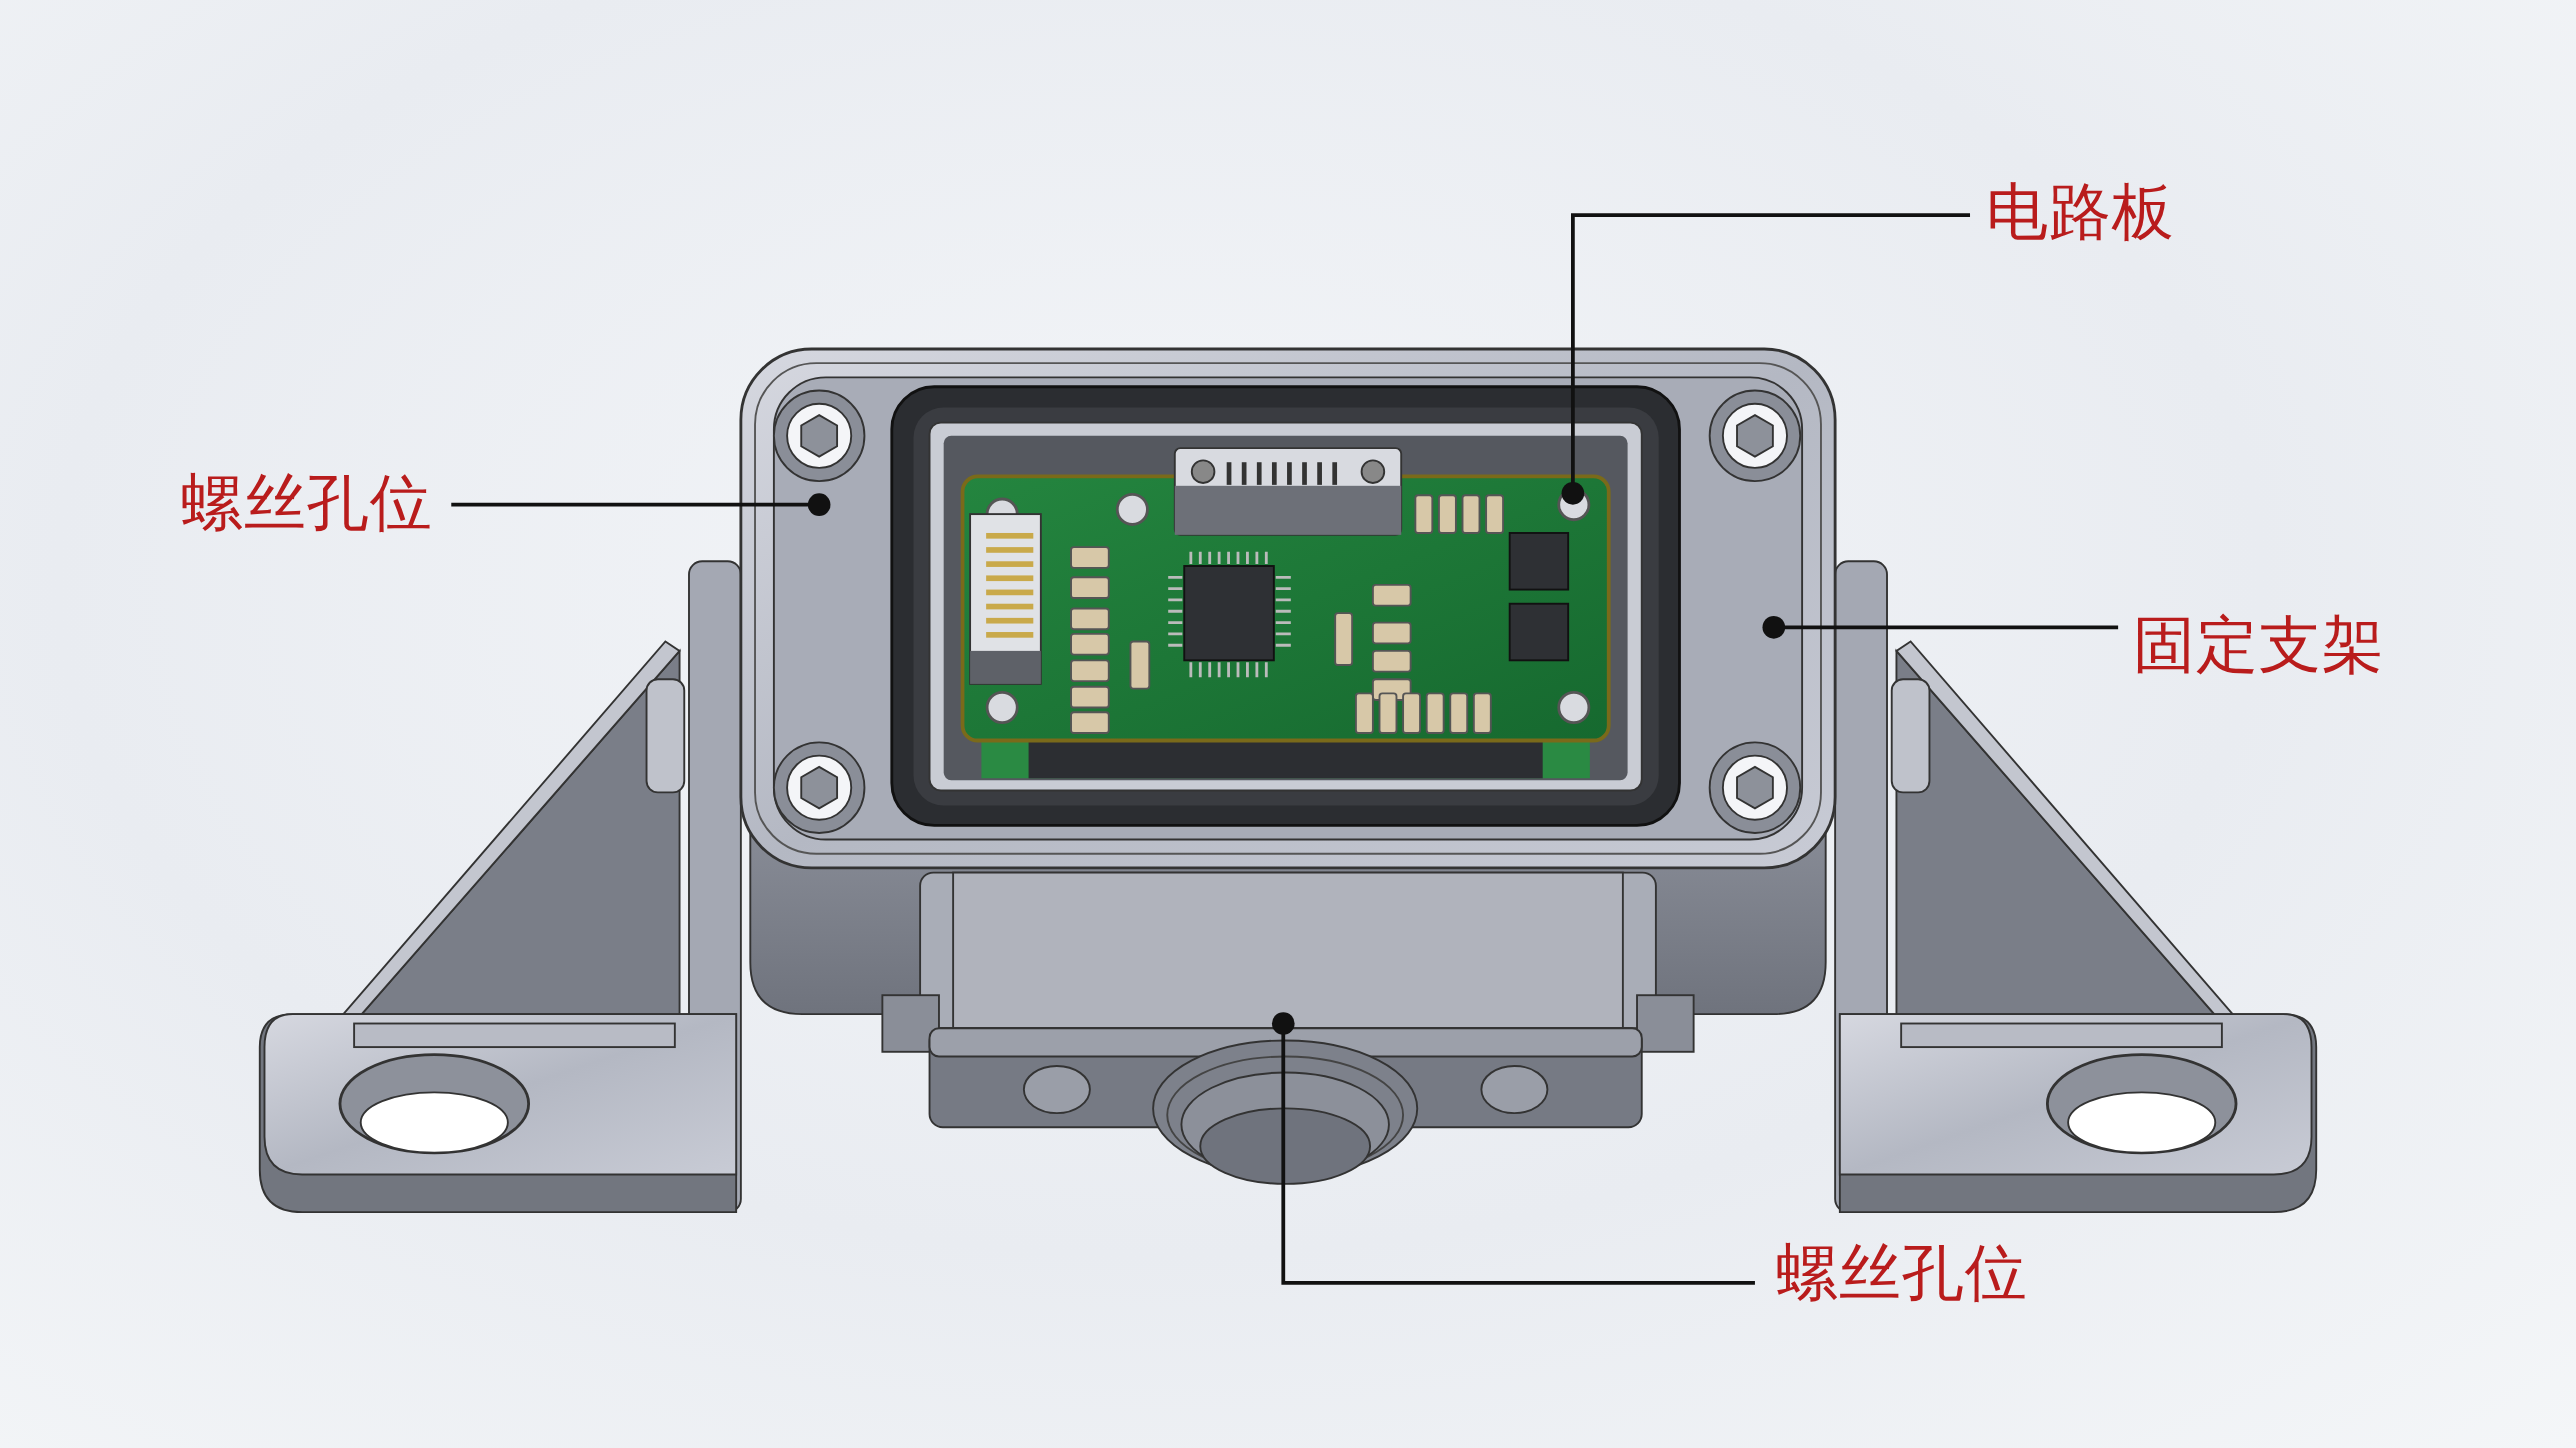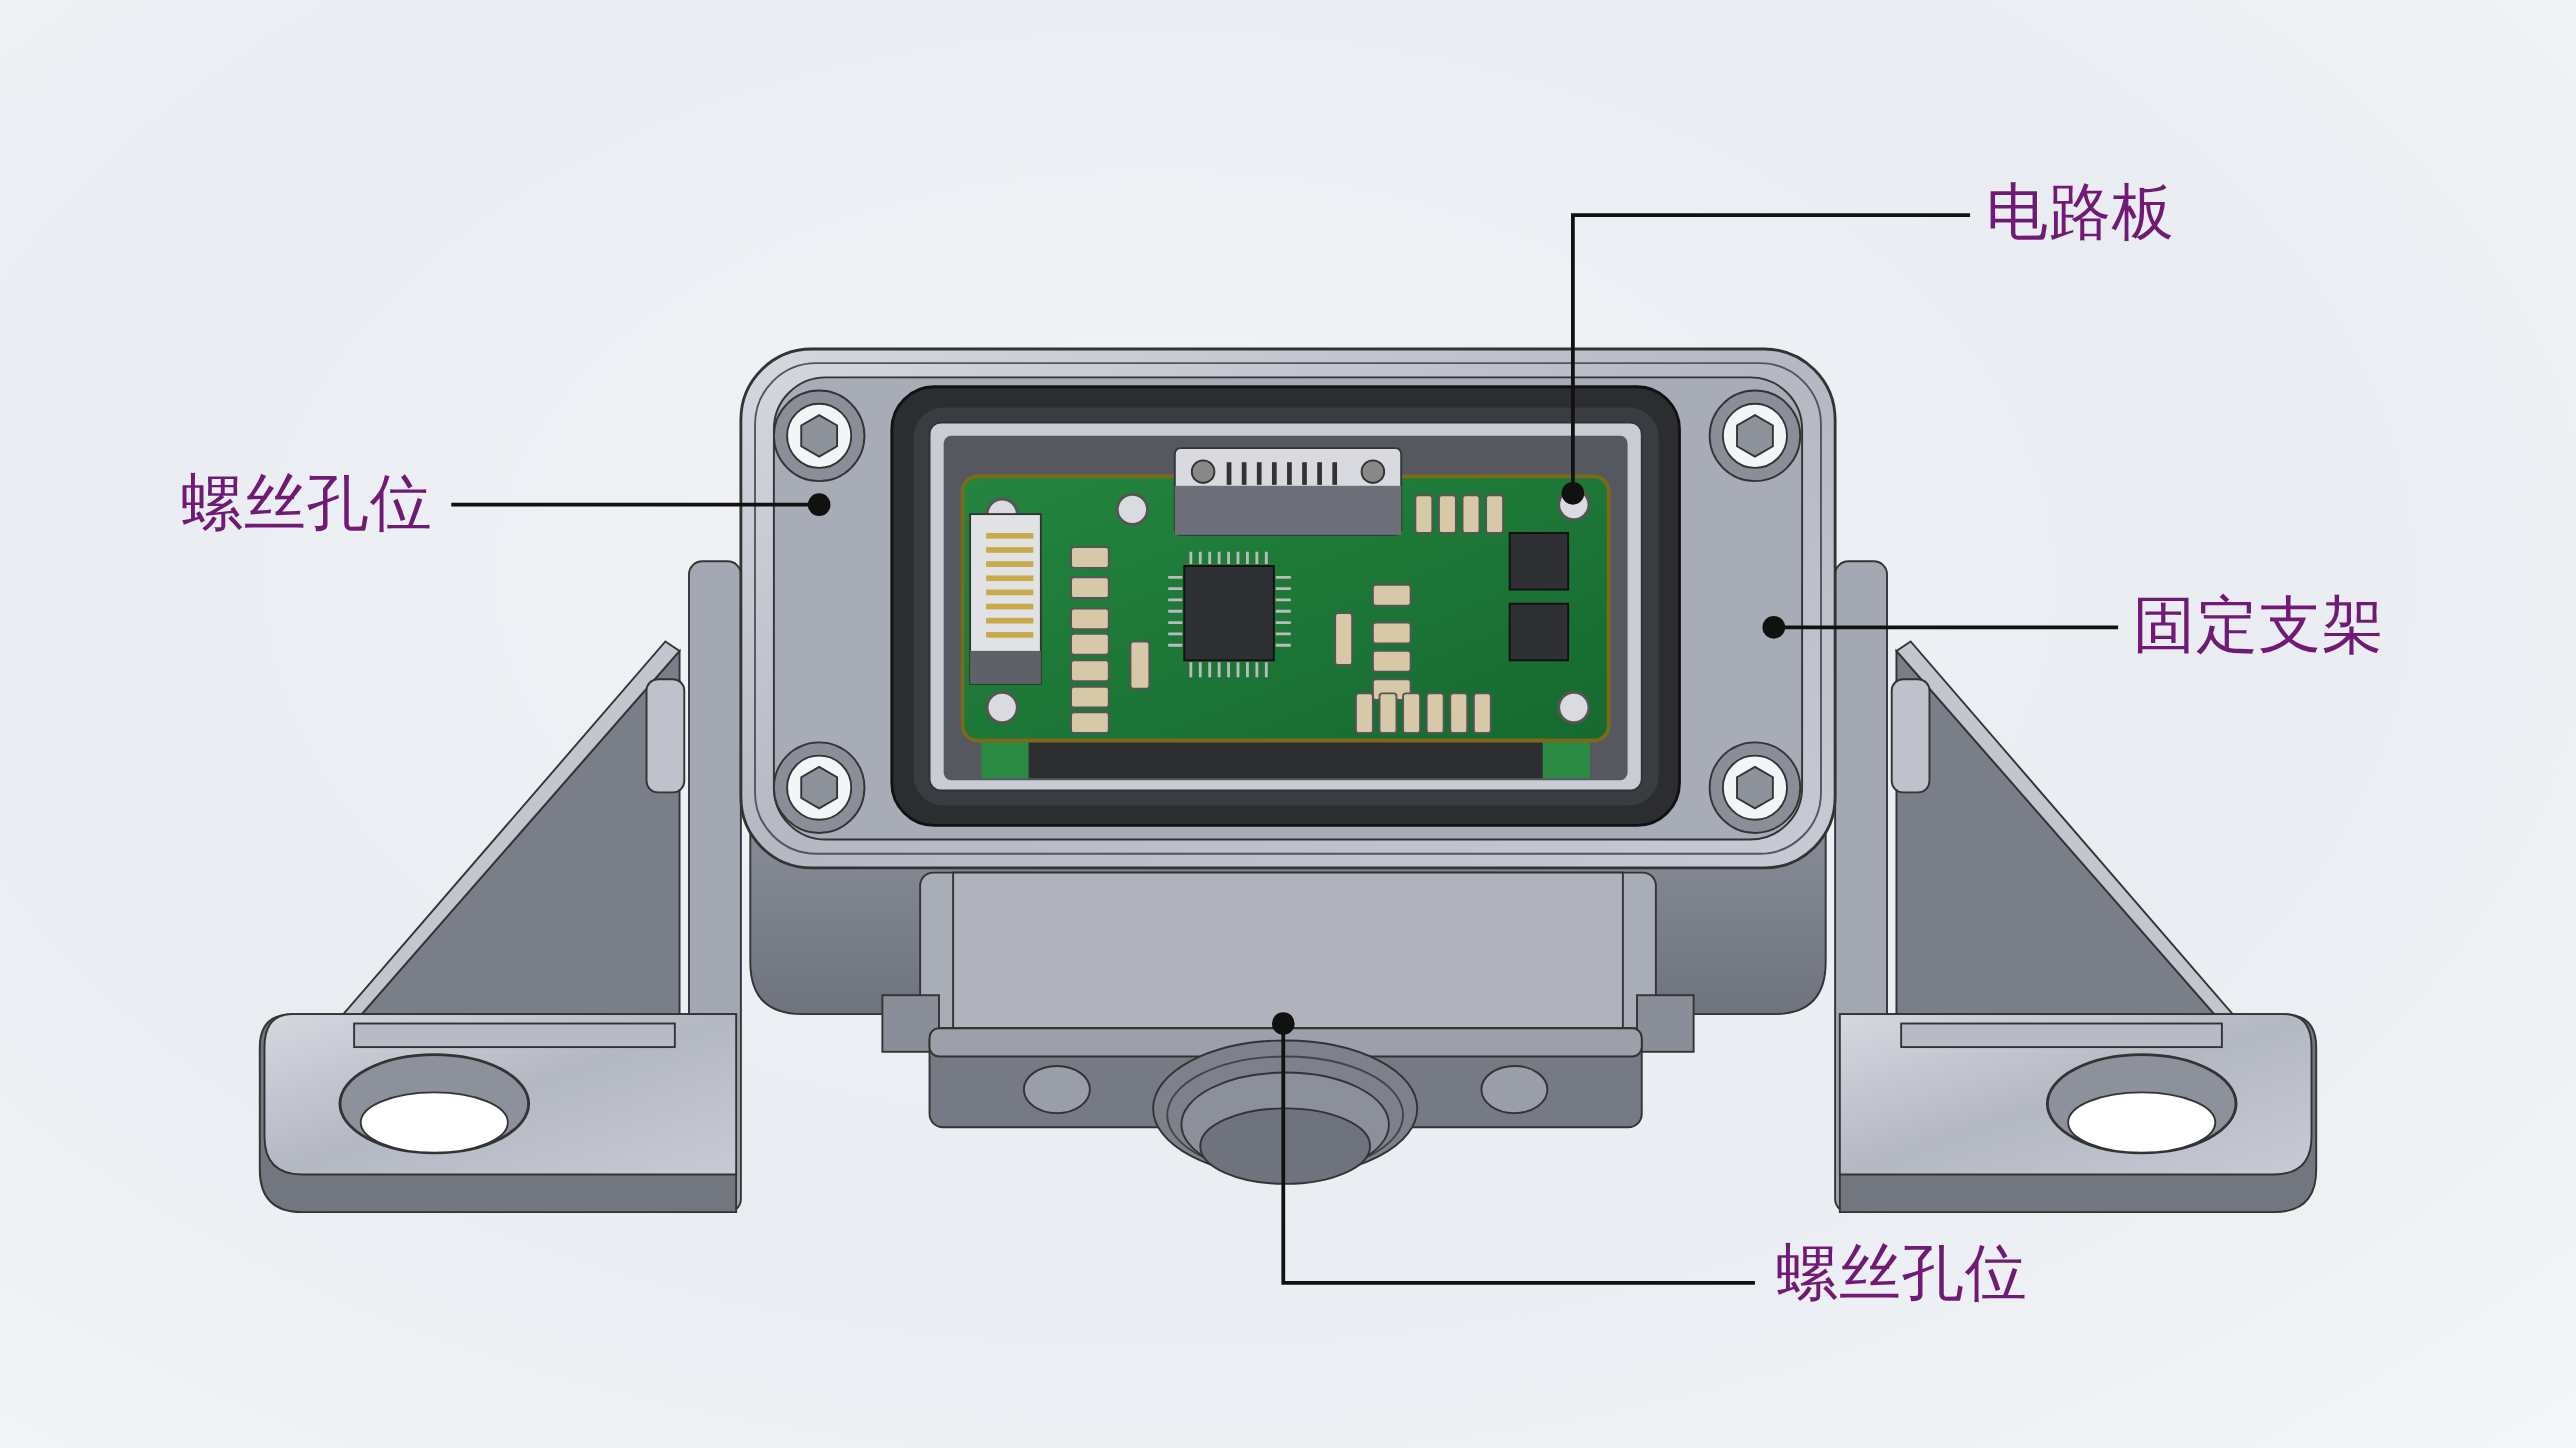"电路板" .label { color: #701a75 -> #b91c1c }
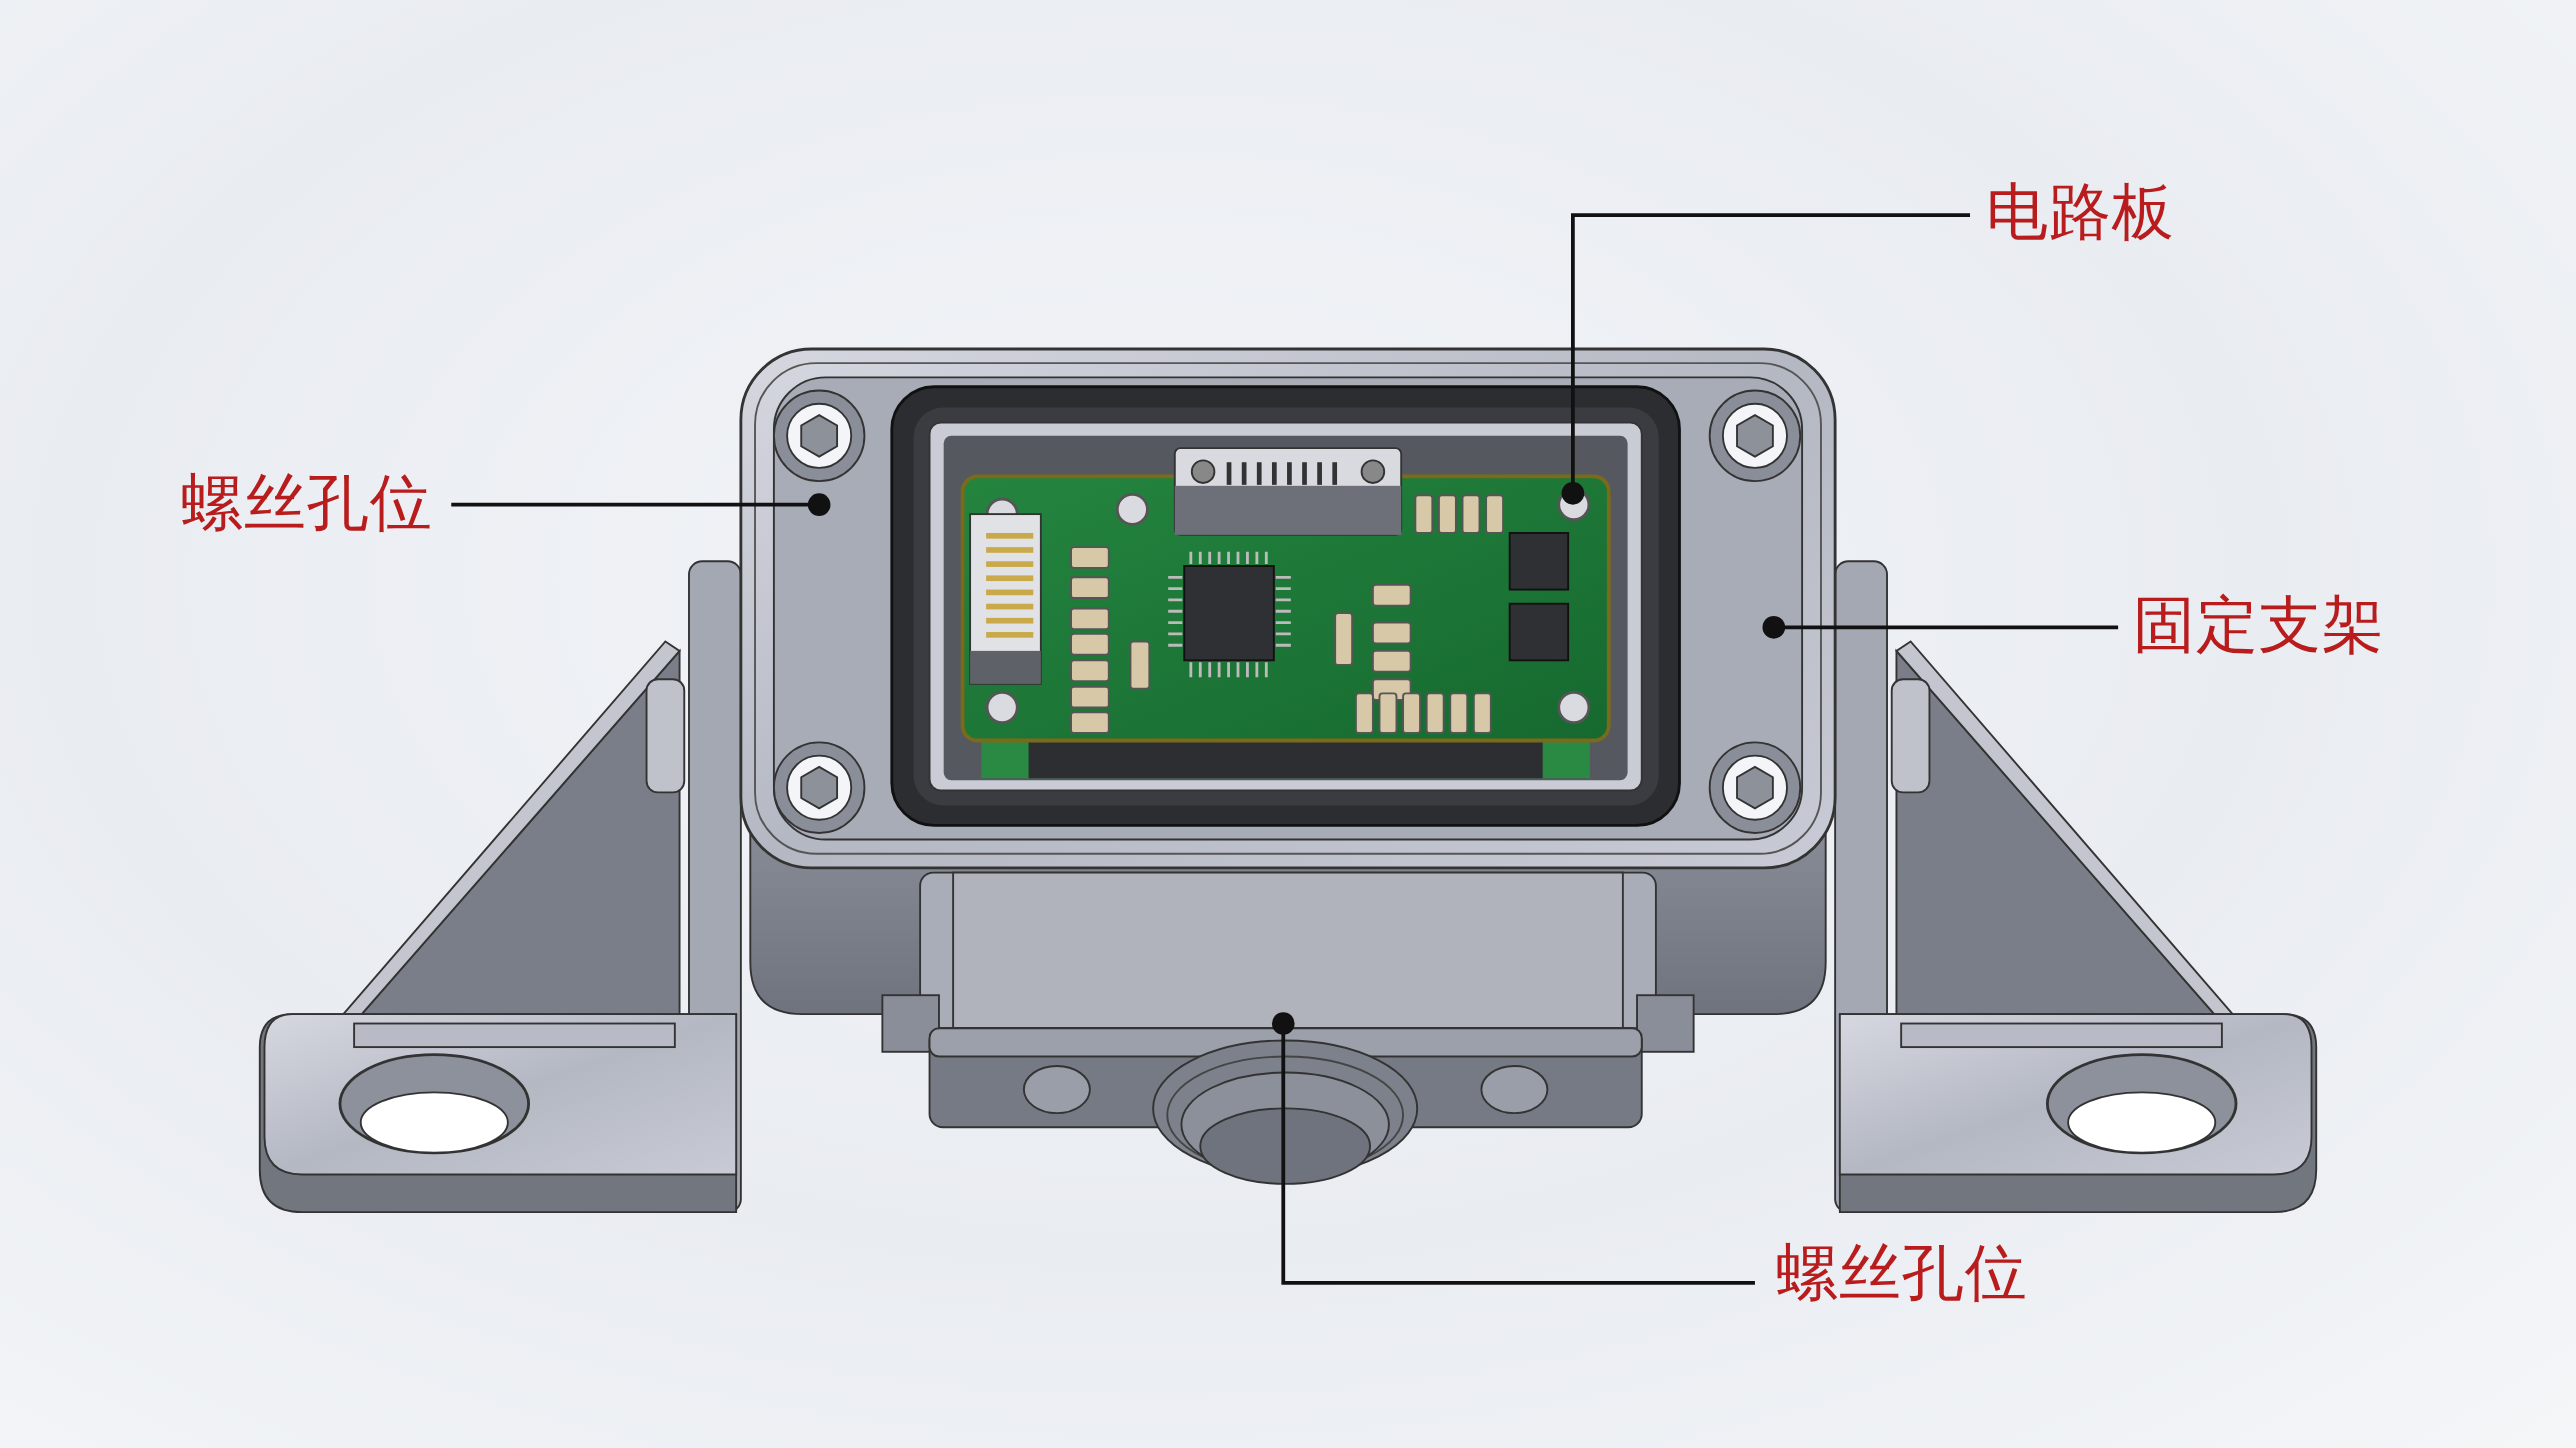"固定支架" div.label { top: 594px -> 614px }
